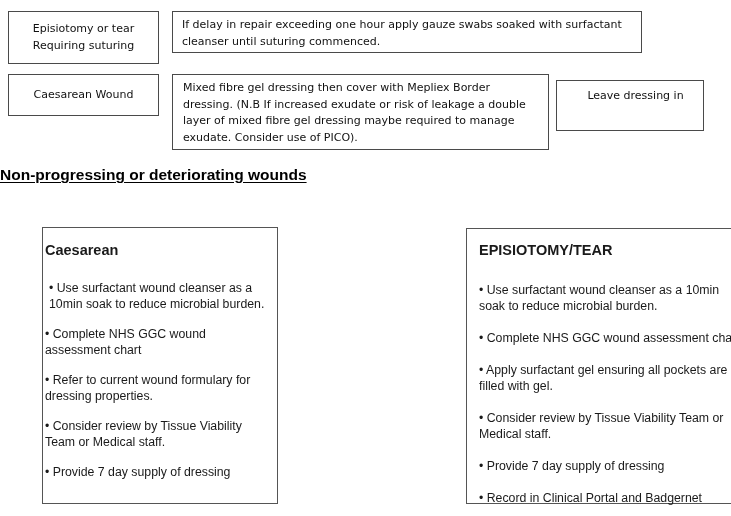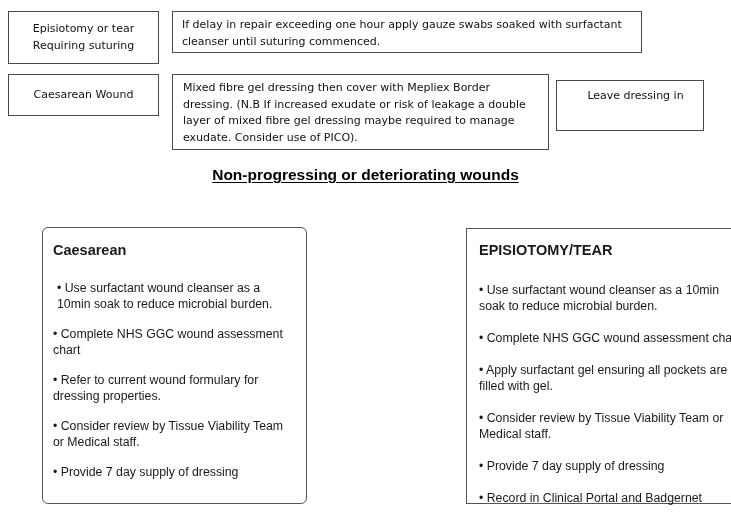"Non-progressing or deteriorating wounds" #section-heading { text-align: center -> none }
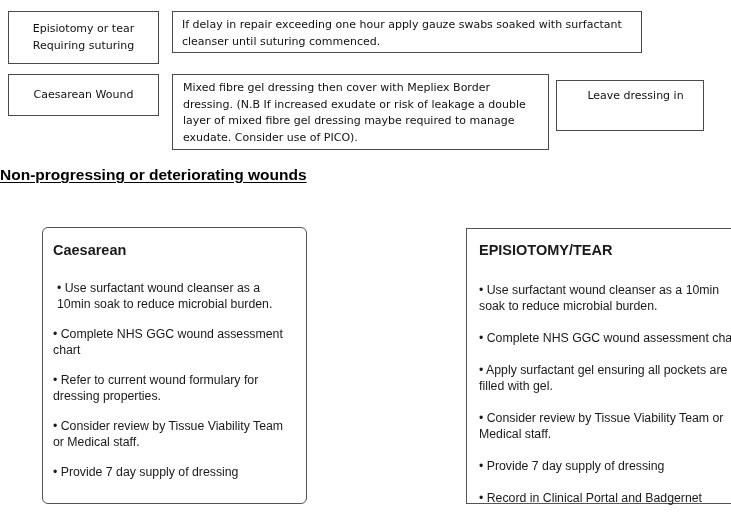"Caesarean" #panel-caesarean { border-radius: 6px -> none; padding: 13px 9px 0 10px -> 13px 9px 0 2px; width: 265px -> 236px }
